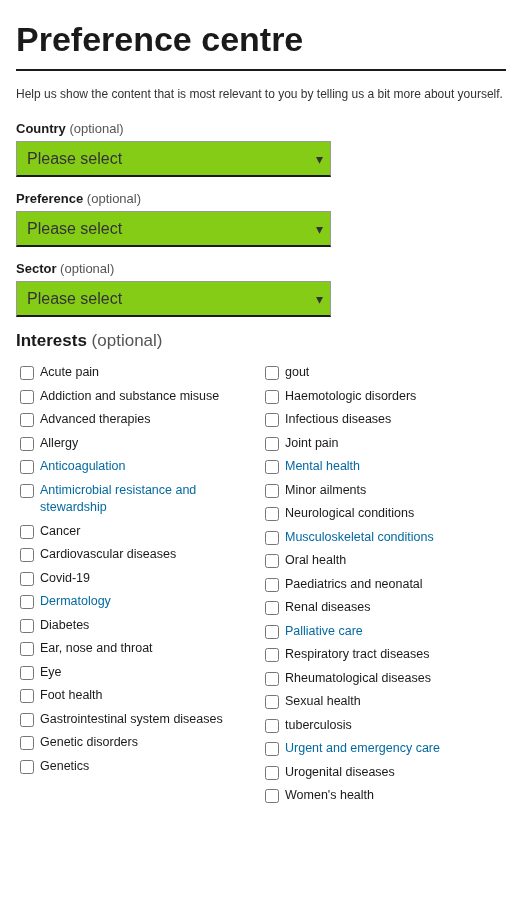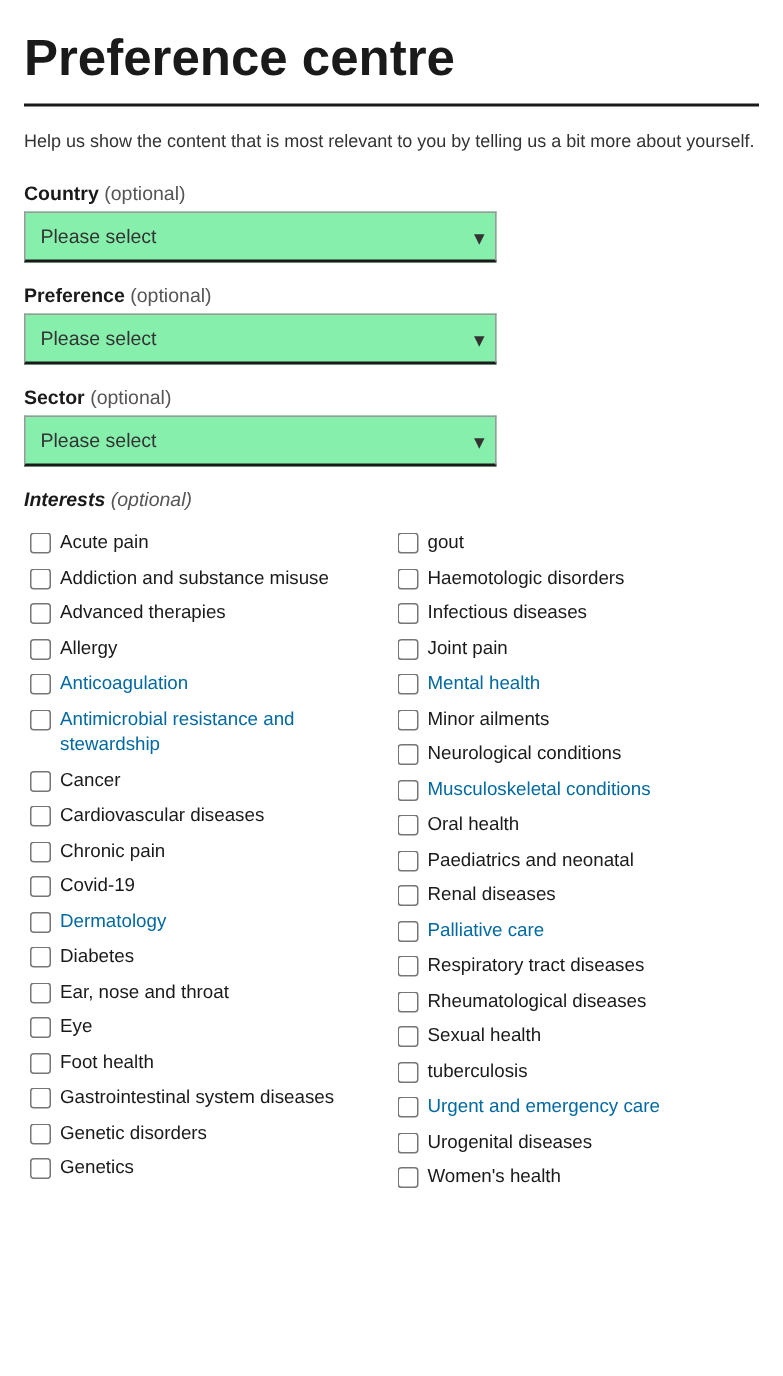"Please select" .select-wrapper select { background: #86efac -> #84cc16; font-size: 13px -> 16px }
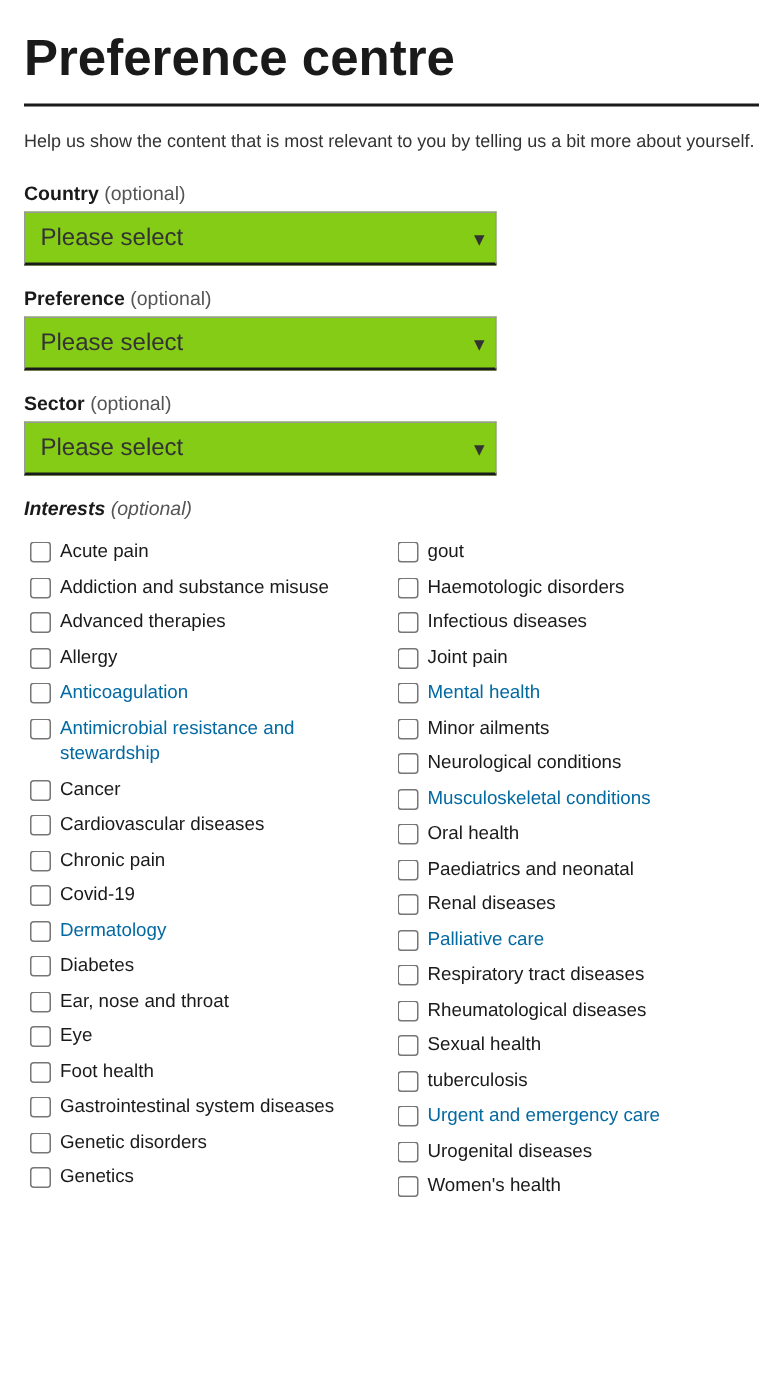"Interests (optional)" .interests-label { font-size: 13px -> 17px; font-style: italic -> none }
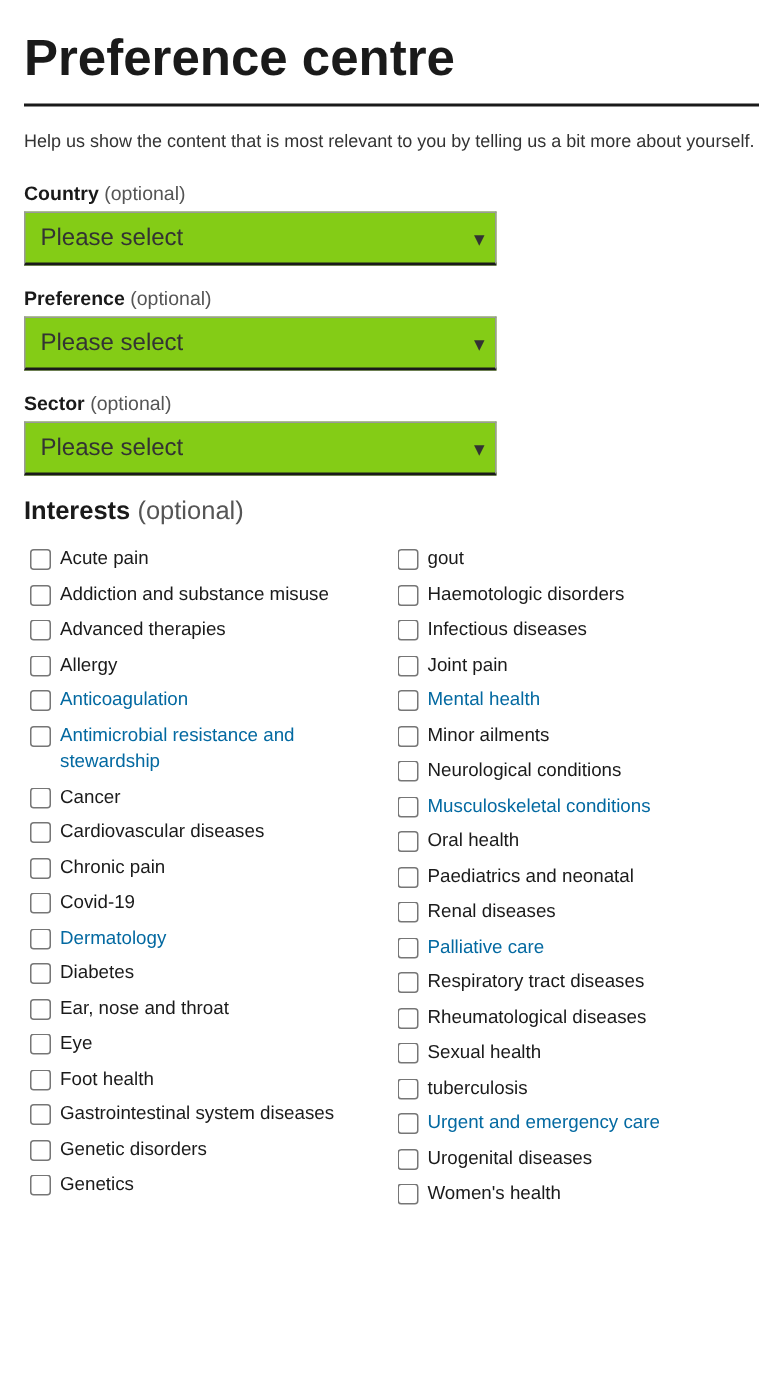"Chronic pain" div.checkbox-item { html: <div> <input> <label>Chronic pain</label> </div> -> none }
